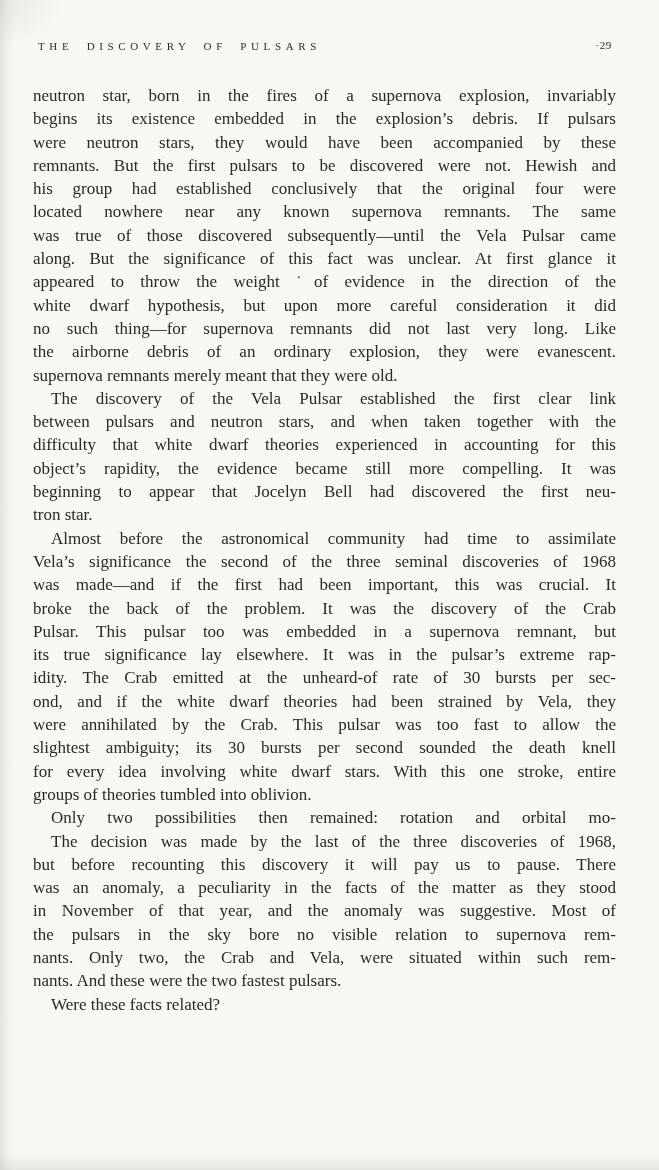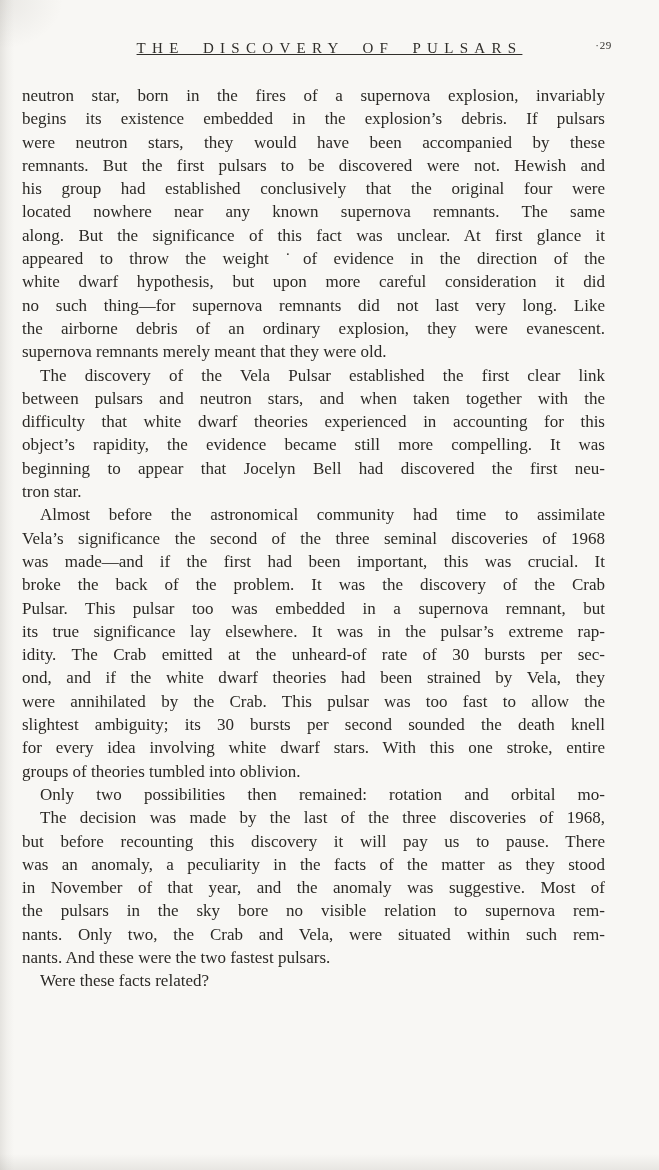"THE DISCOVERY OF PULSARS" .running-title { font-size: 15px -> 11px; text-align: center -> left; text-decoration: underline -> none }
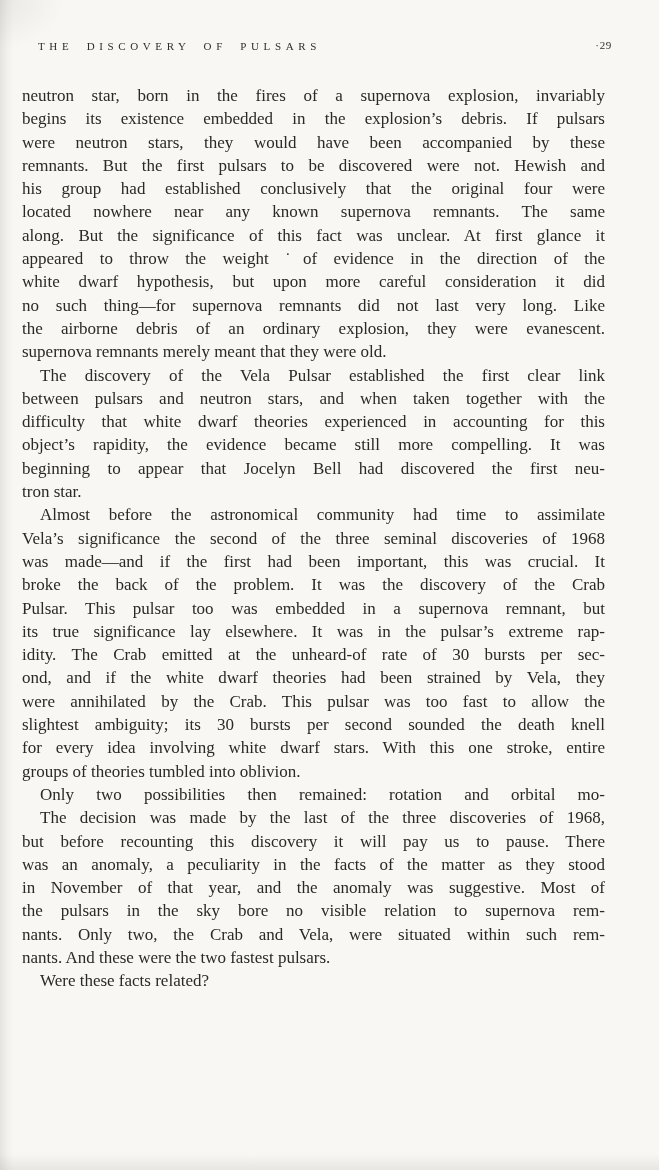"neutron star, born in the" .page-body { left: 22px -> 33px }
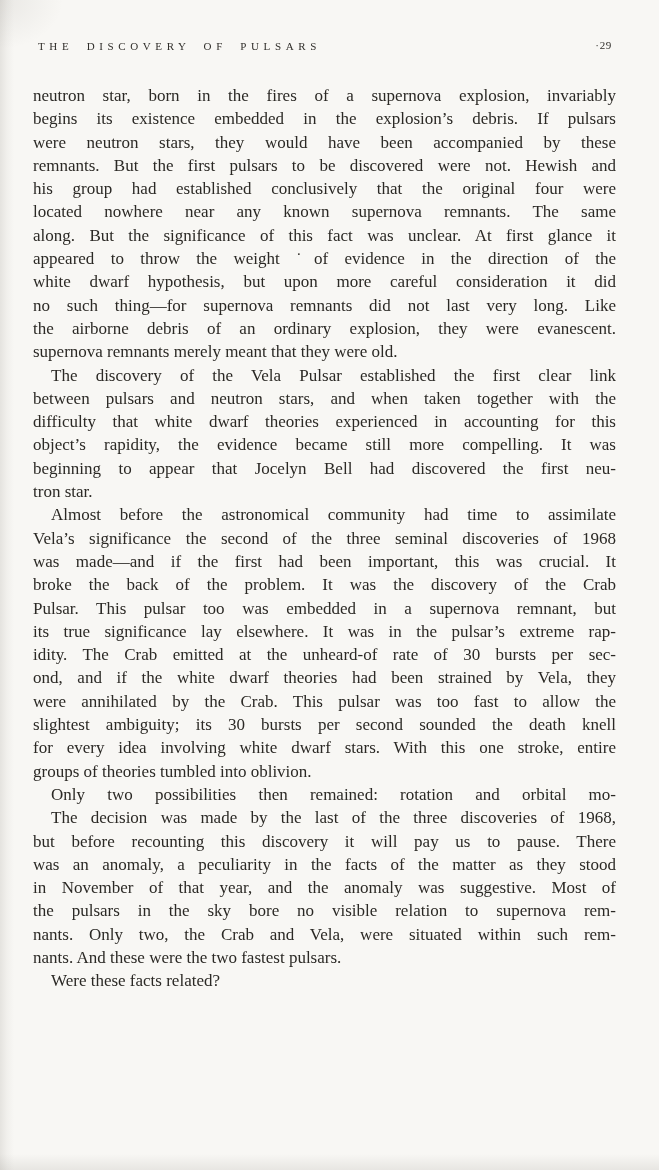"was true of those discovered" div.line { html: none -> <div>was true of those discovered subsequently—until the Vela Pulsar came</div> }
